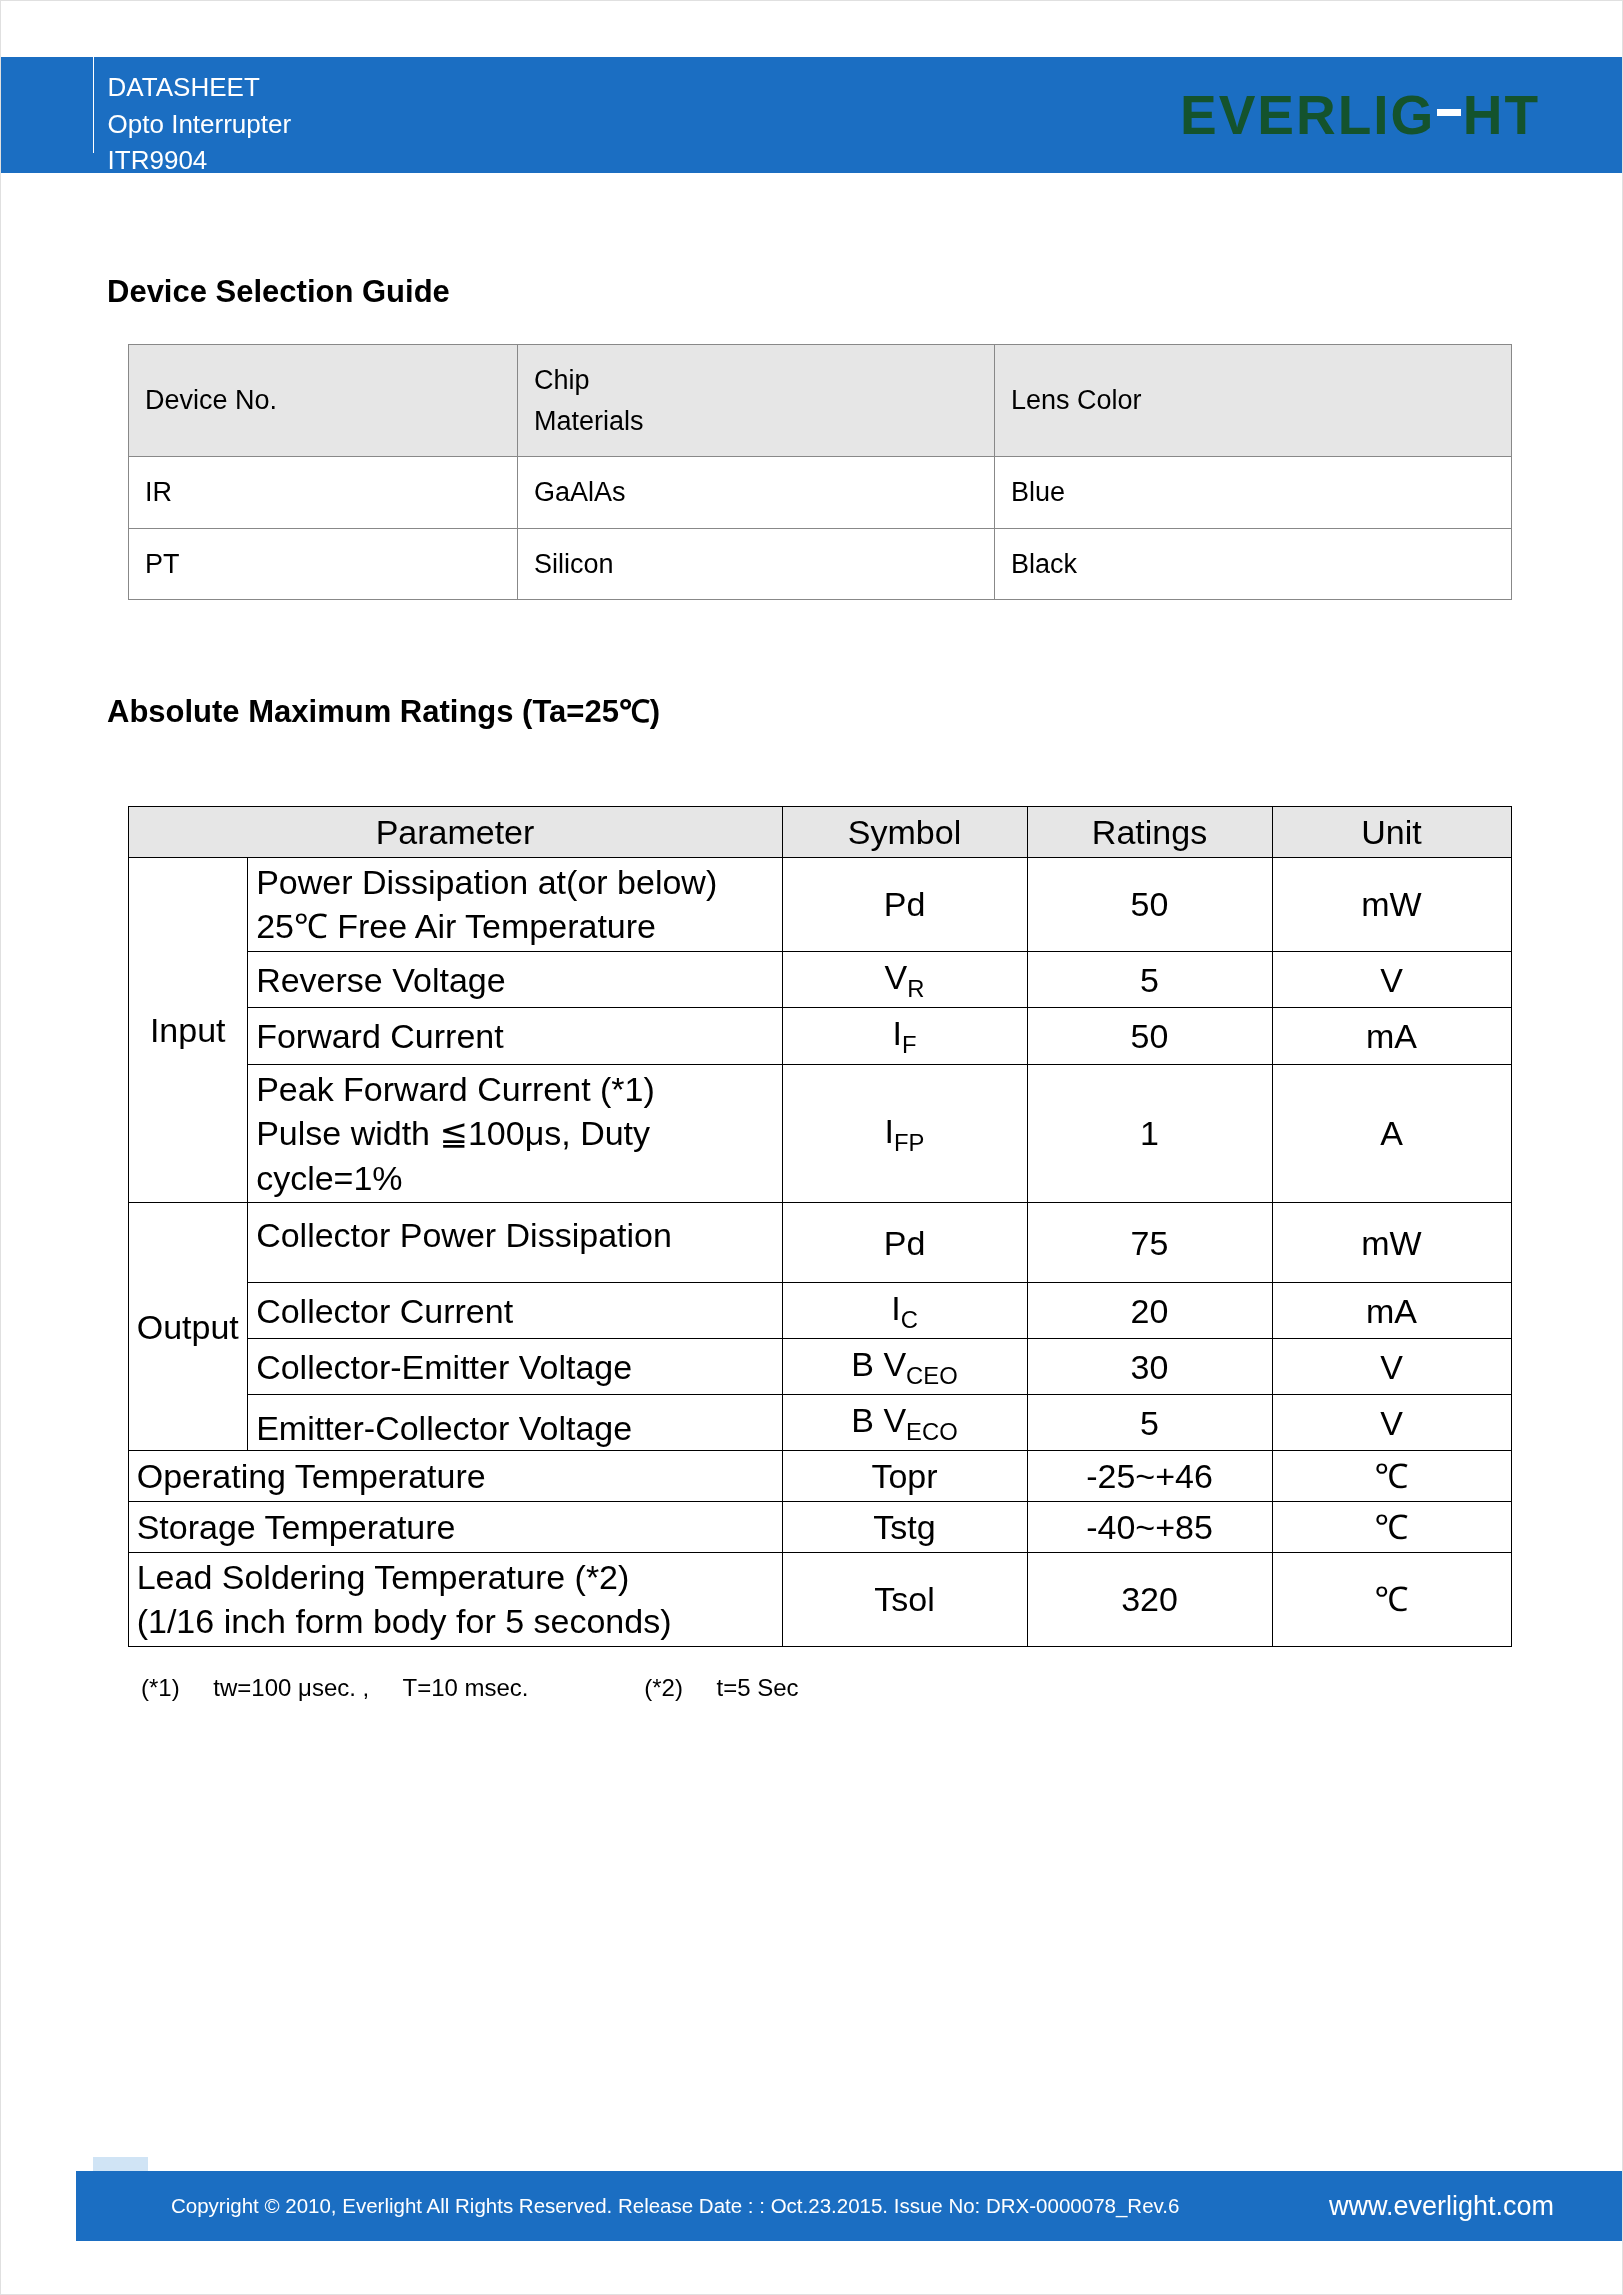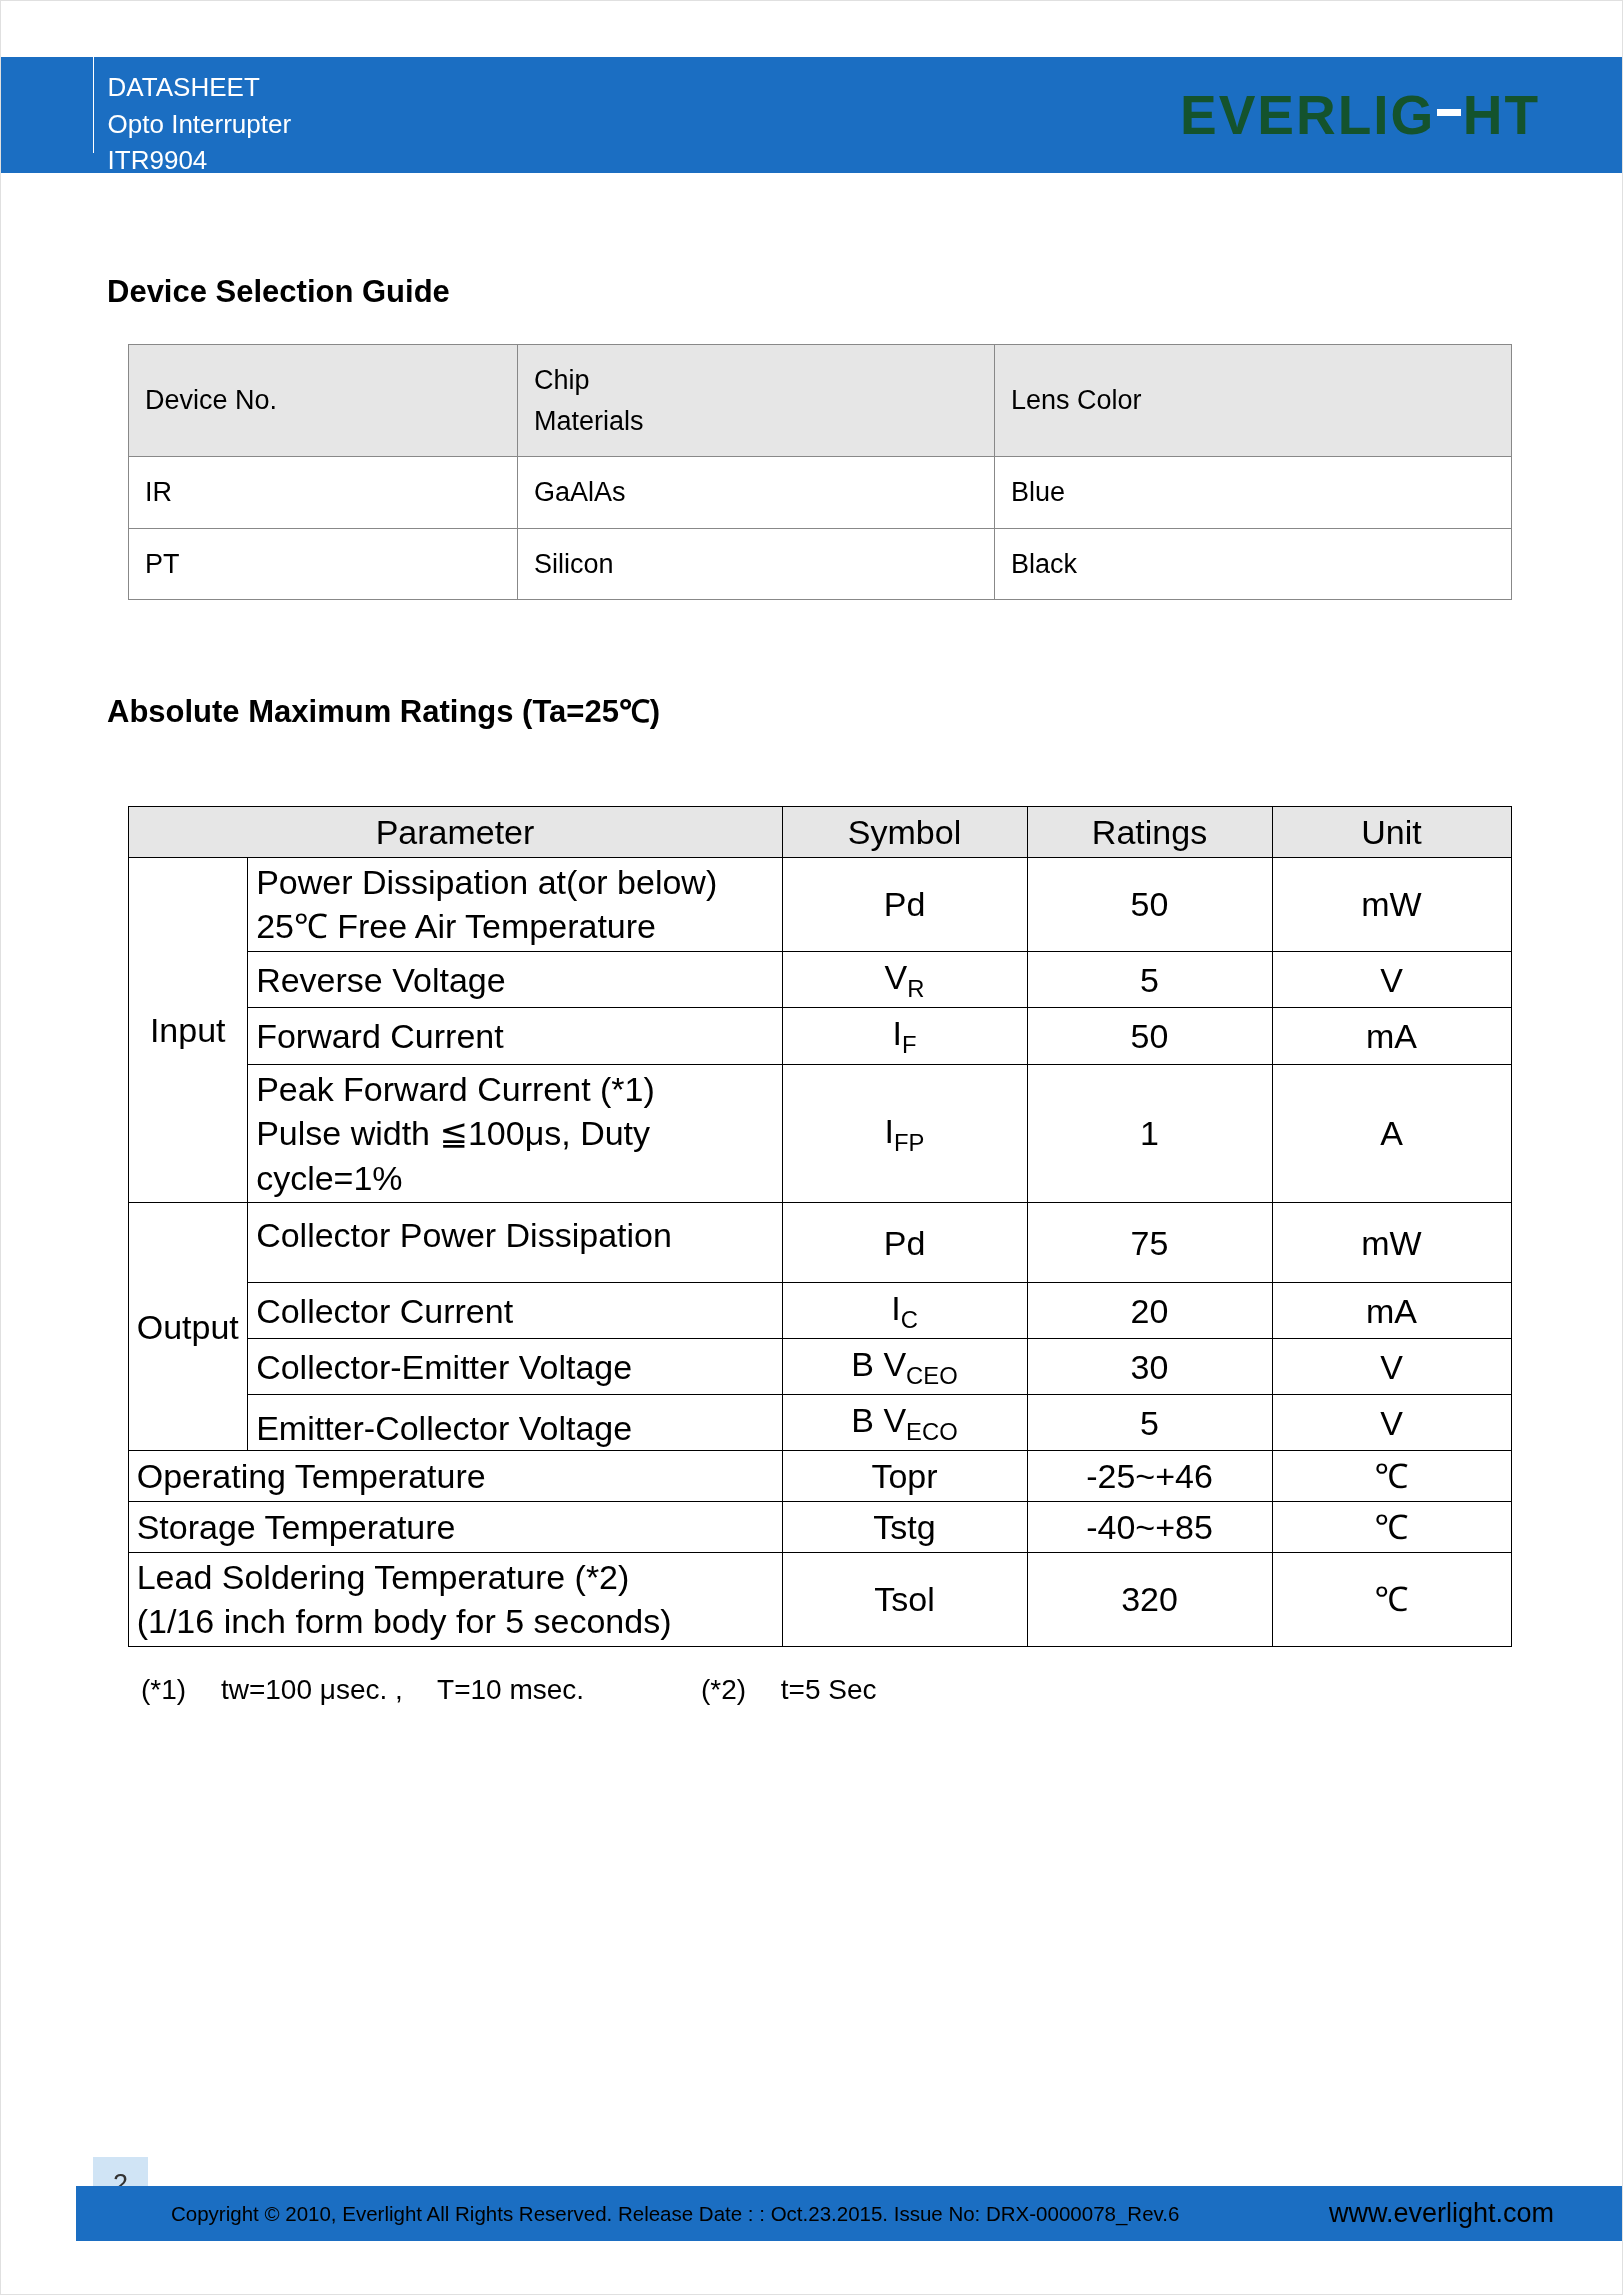"(*1) tw=100 μsec. , T=10" .notes { font-size: 28px -> 24px }
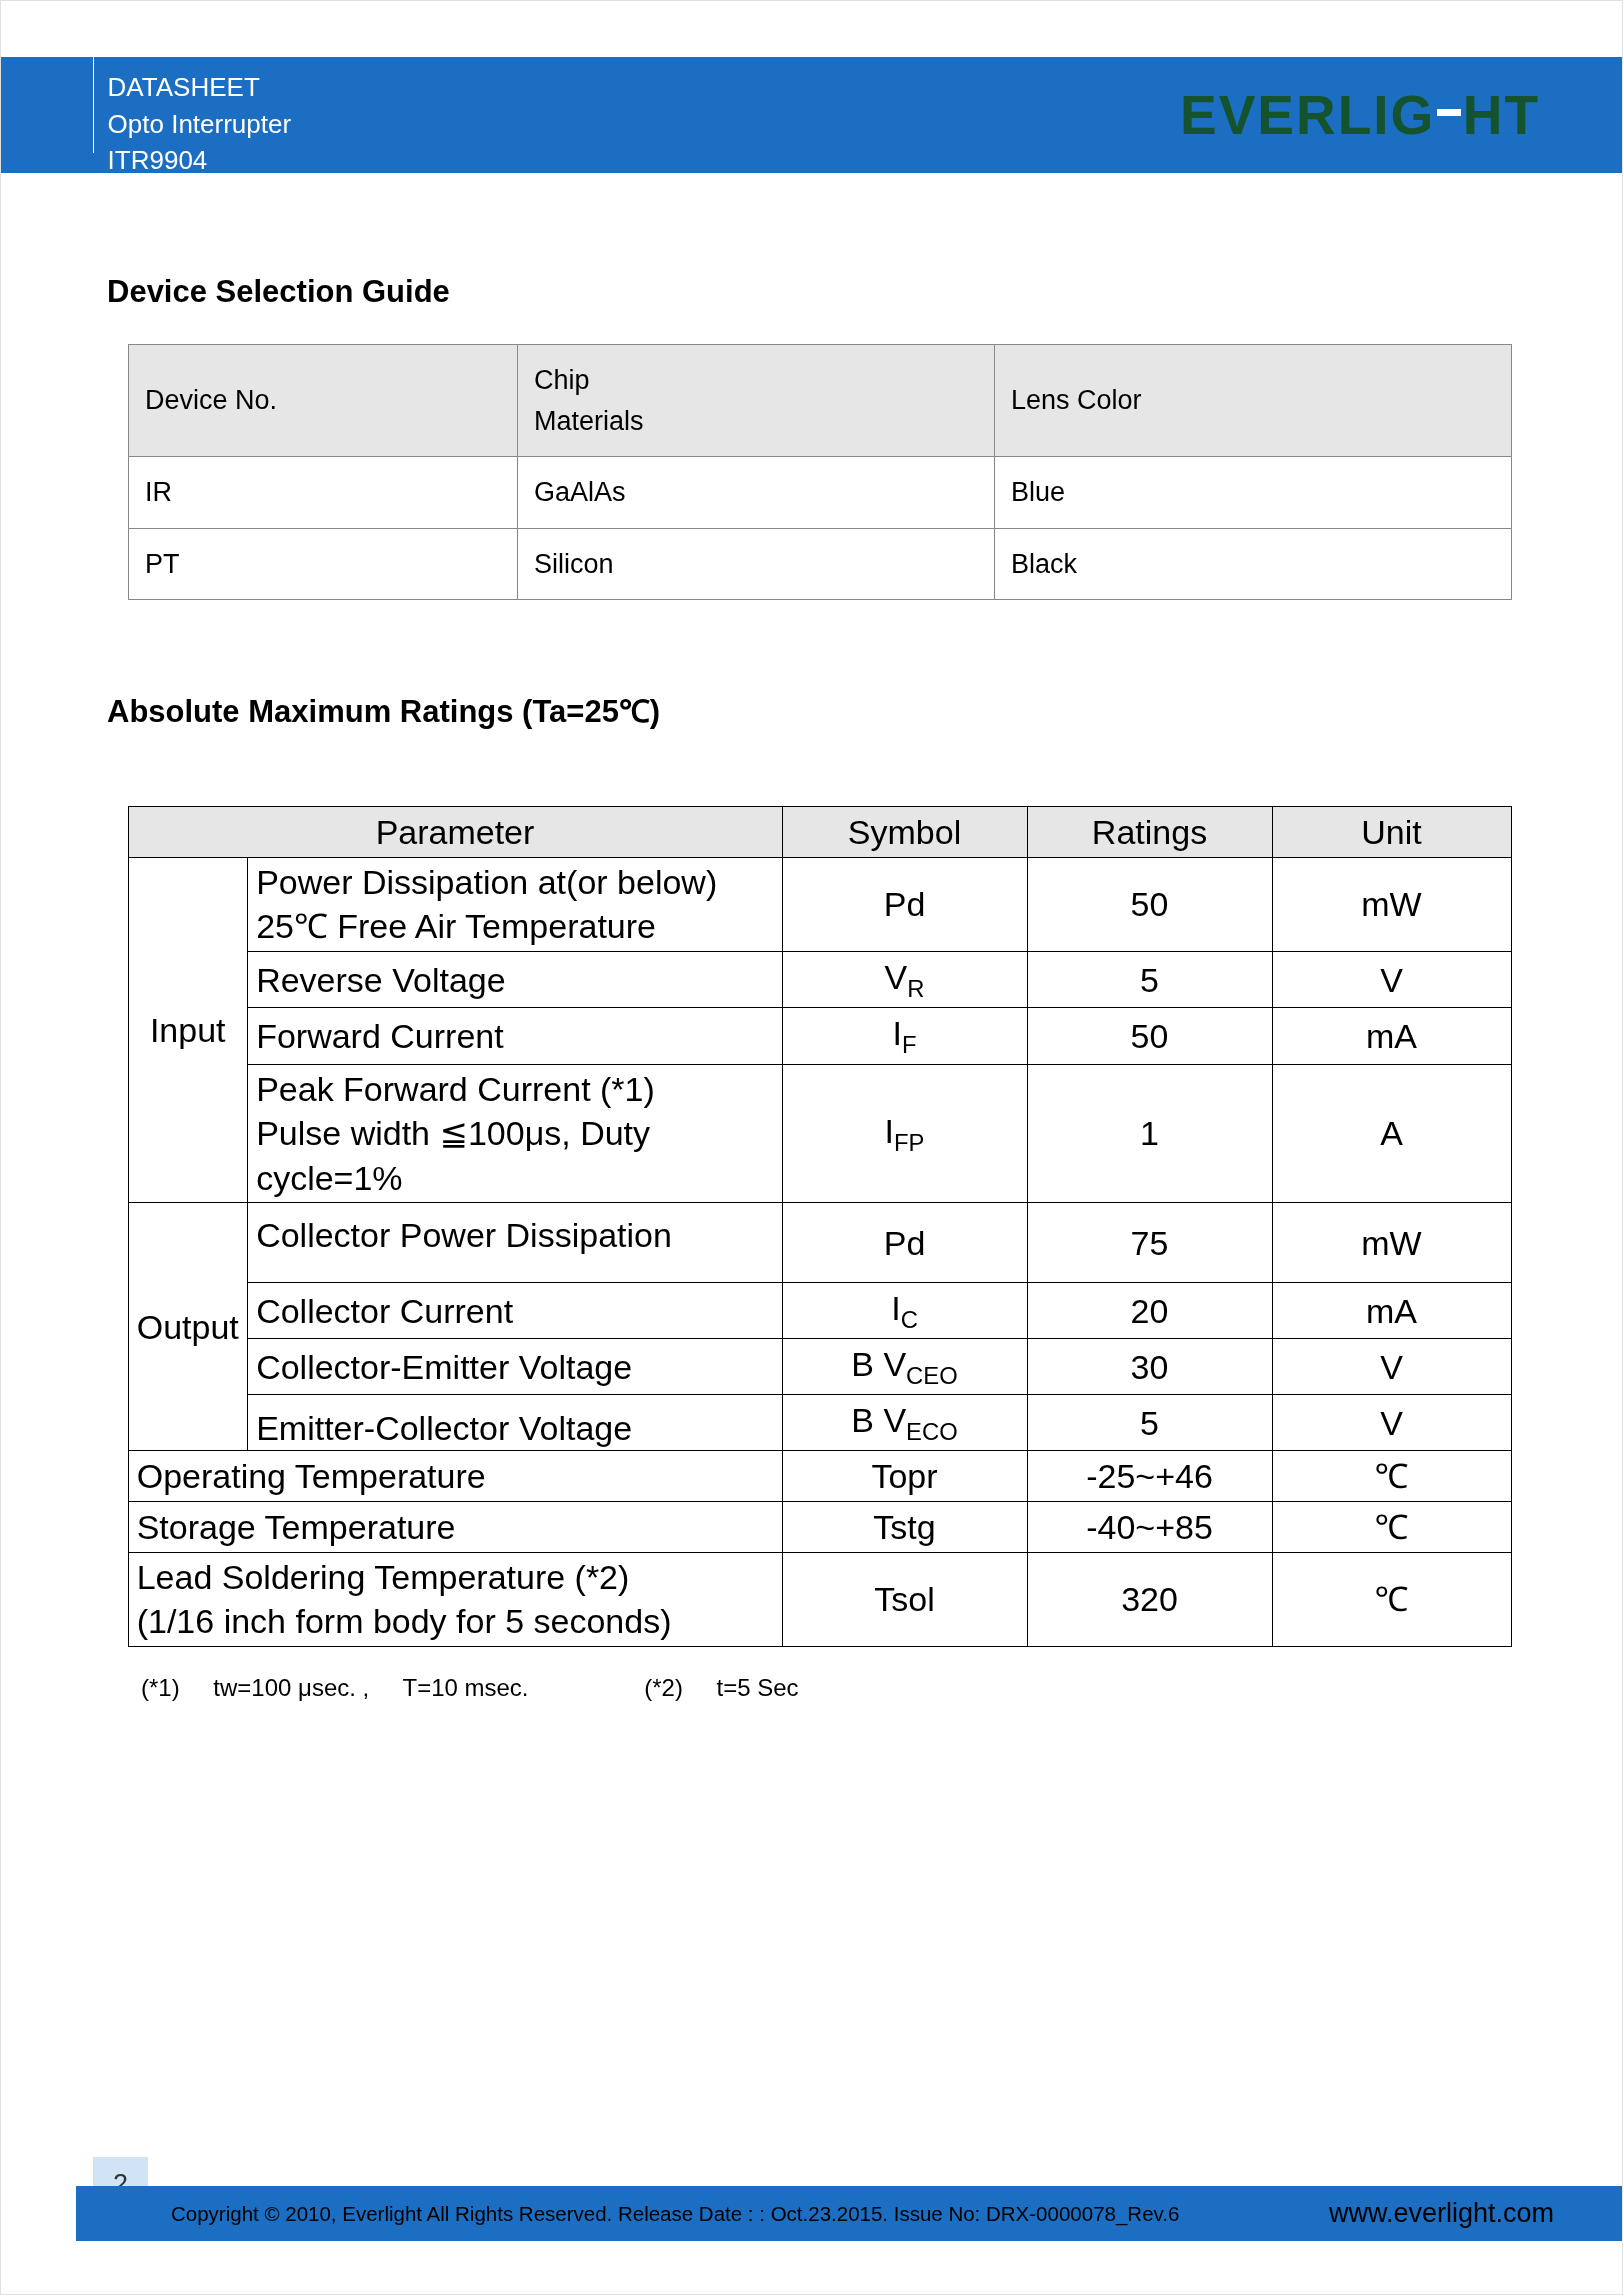"Copyright © 2010, Everlight All" .footer-bar { color: #000000 -> #ffffff; height: 55px -> 70px }
